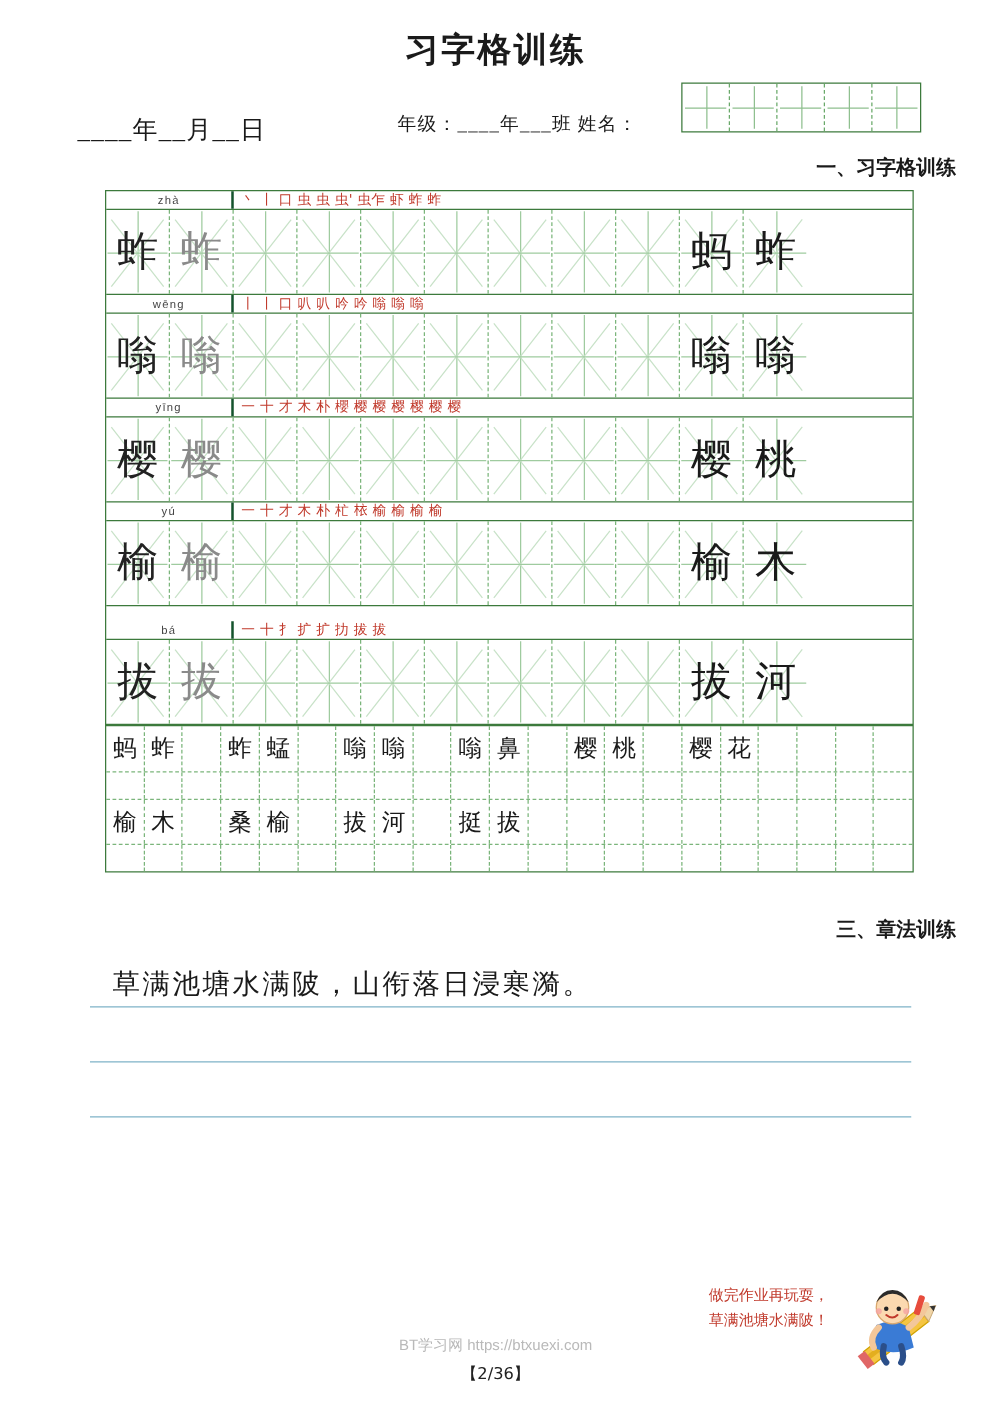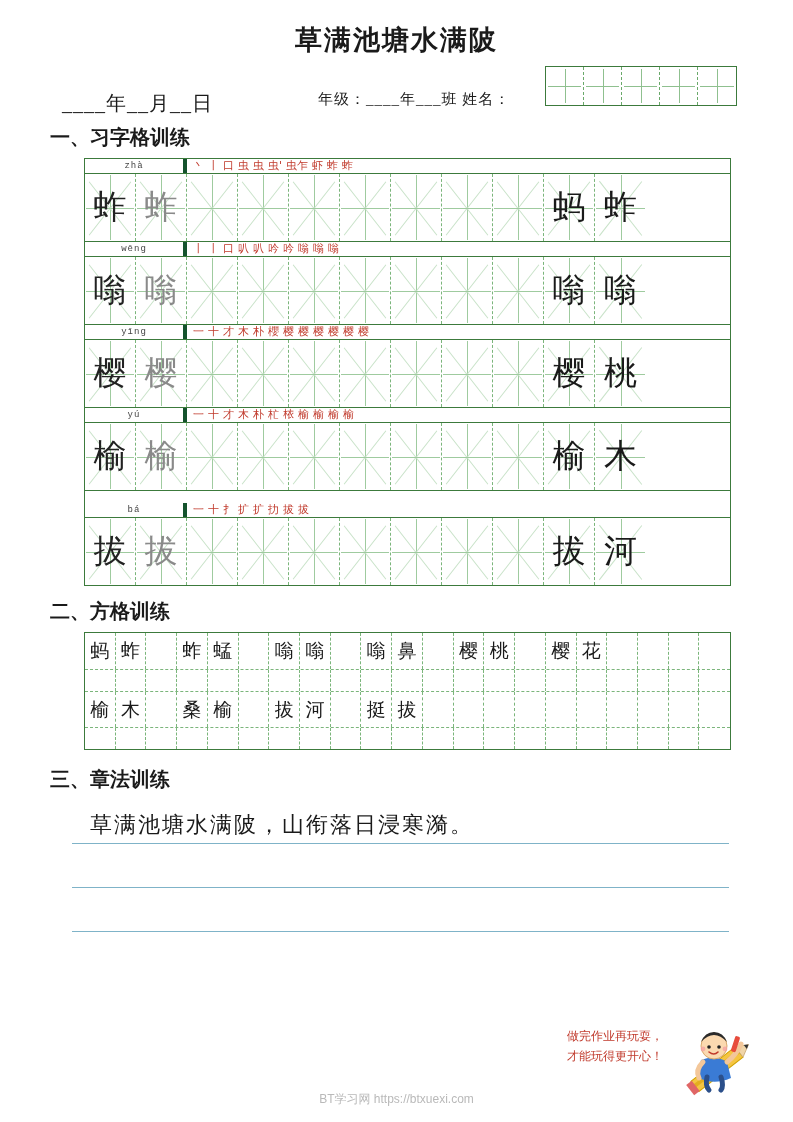"草满池塘水满陂" div.title { text: 草满池塘水满陂 -> 习字格训练 }
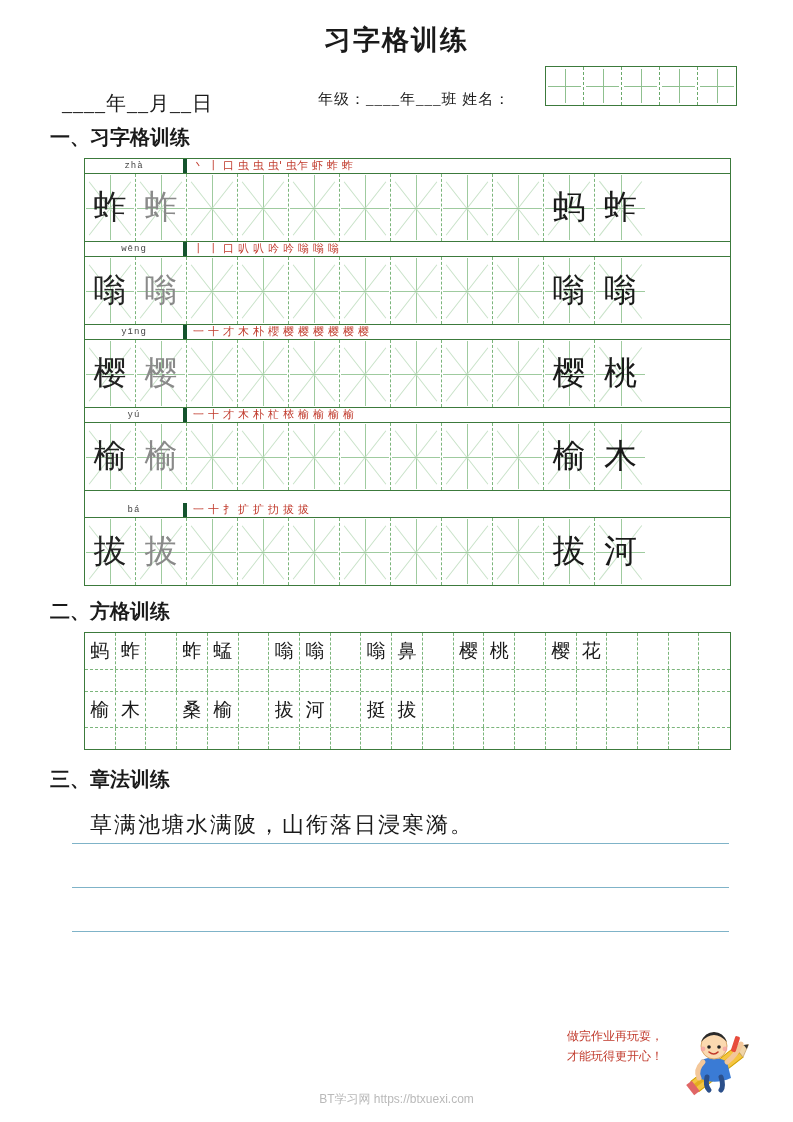"一、习字格训练" .section-heading { font-size: 20px -> 16px; text-align: none -> right }
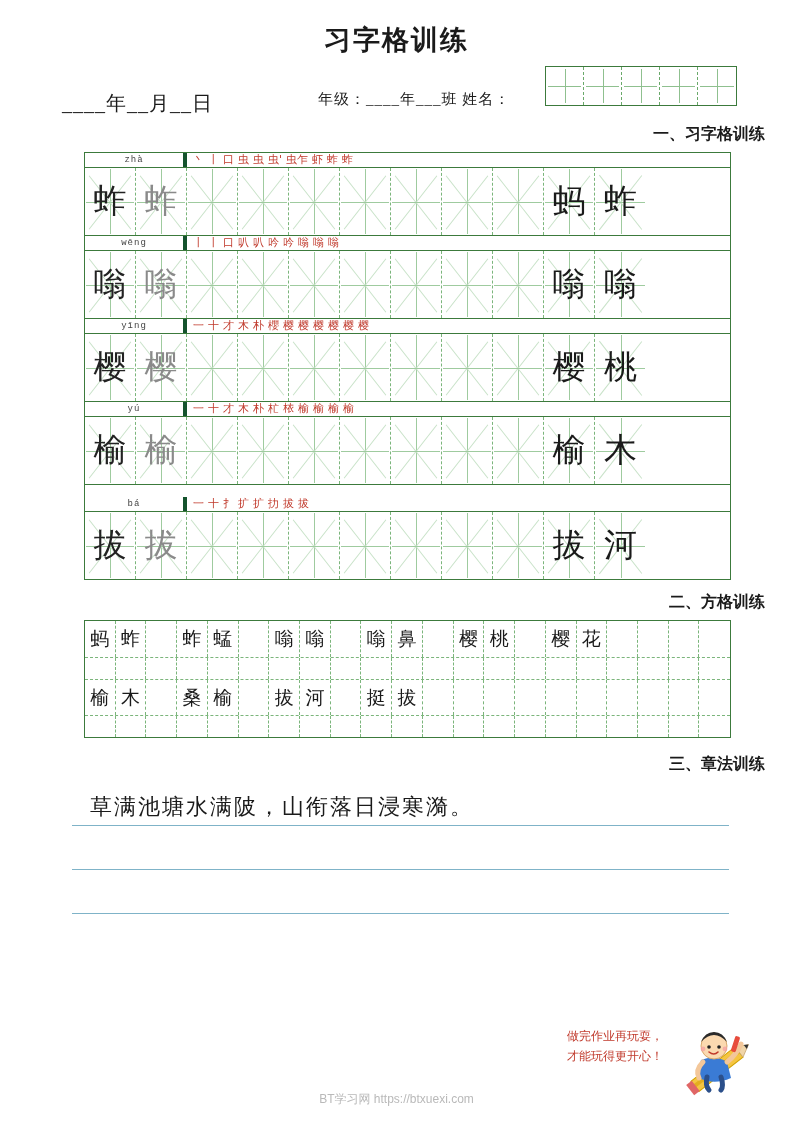"zhà" .pin-box { border-right: 4px solid #14532d -> 2px solid #14532d; font-family: Liberation Mono, monospace -> Liberation Sans, sans-serif }
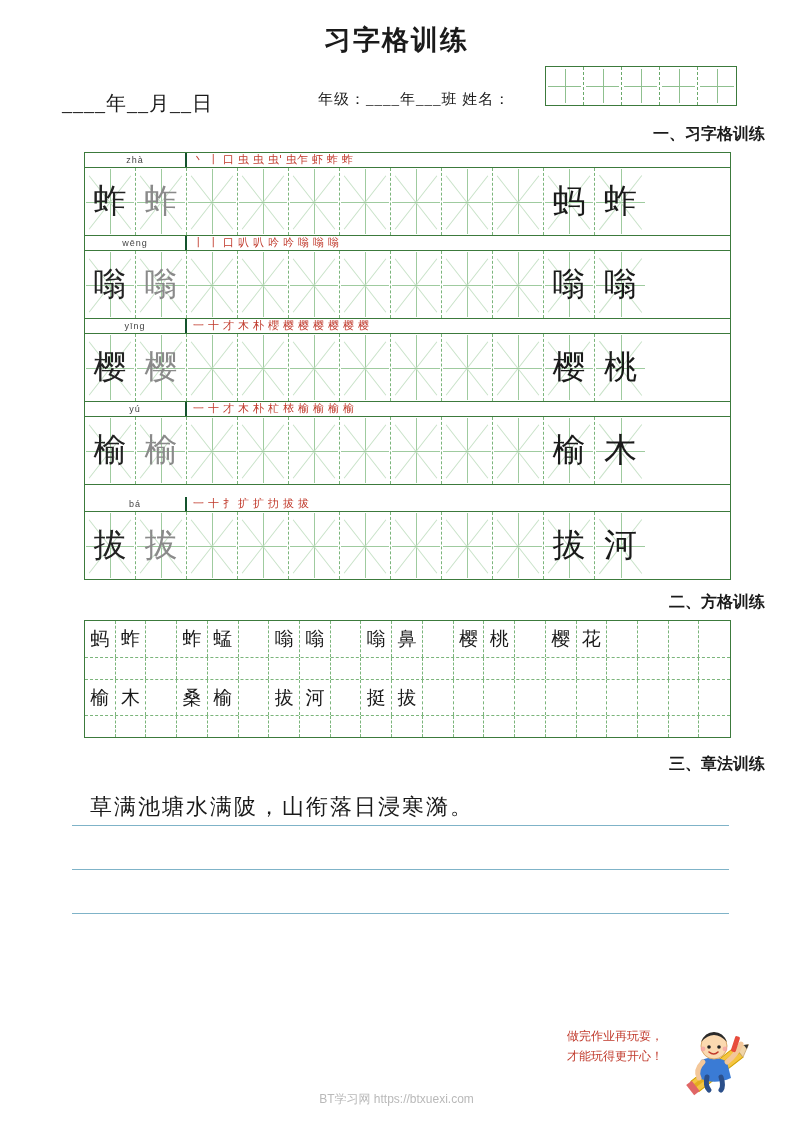"二、方格训练" div.section-heading { html: <div>二、方格训练</div> -> none }
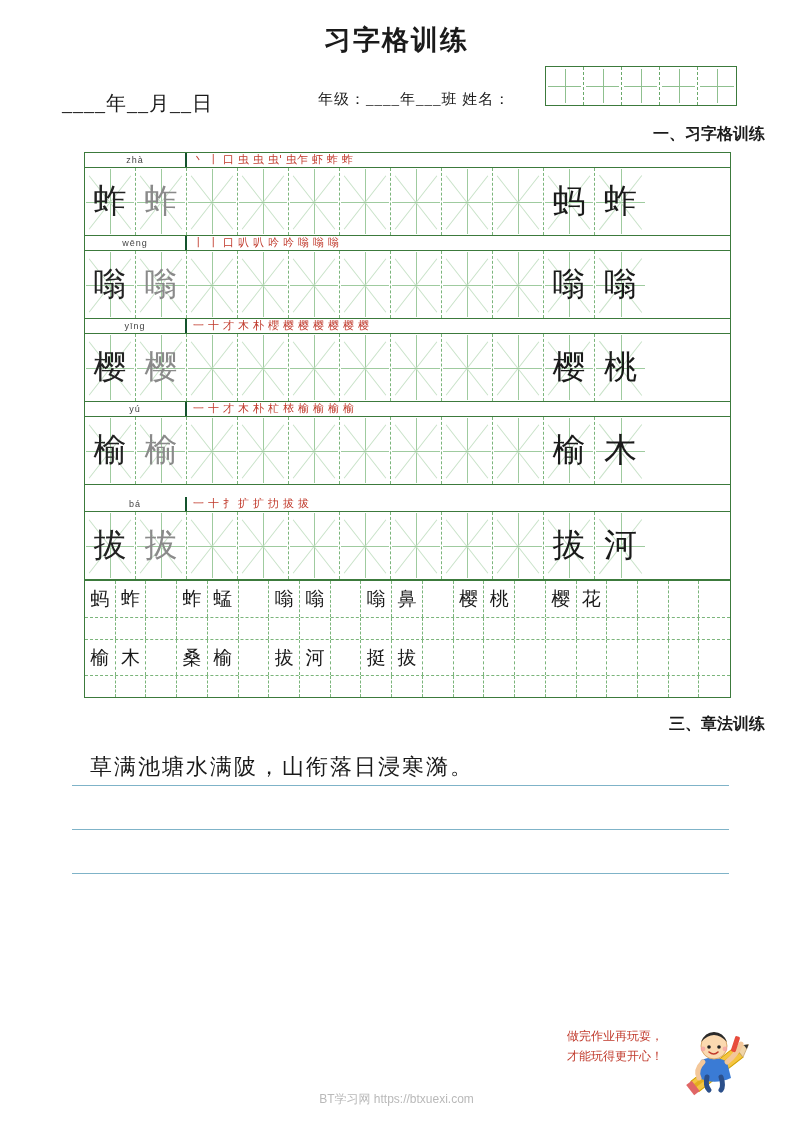"三、章法训练" div.section-heading { margin-top: 16px -> 36px }
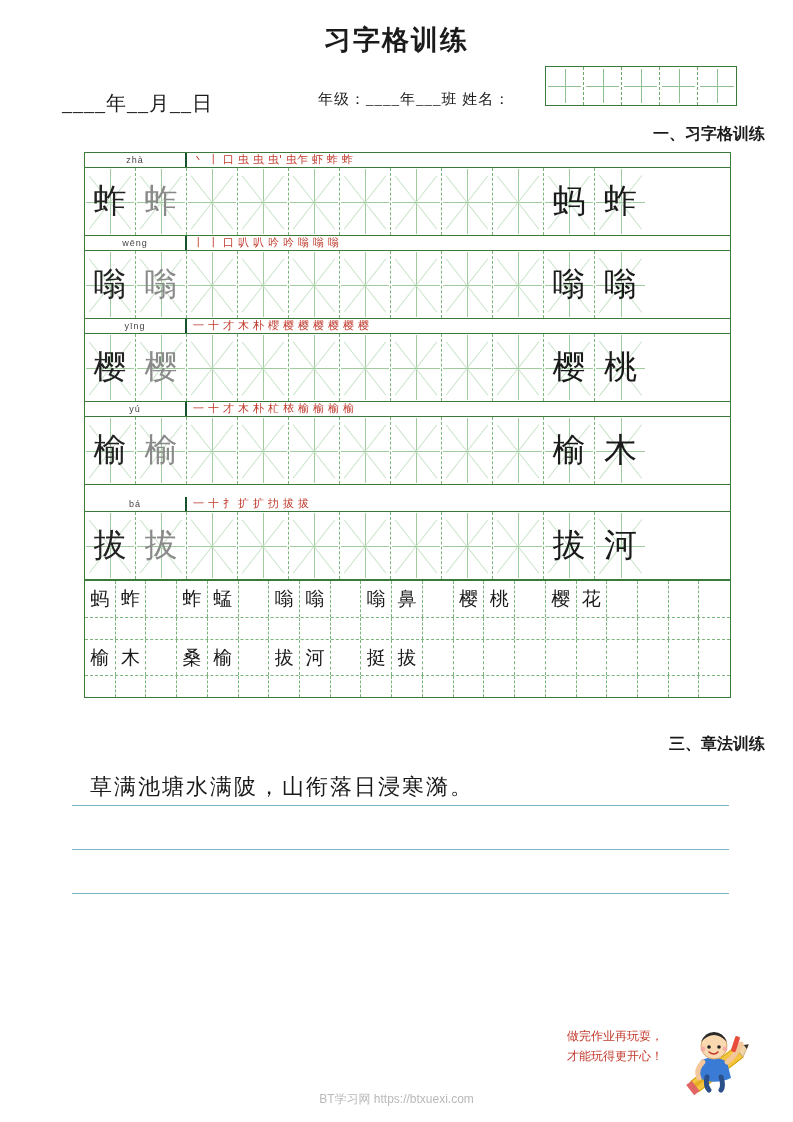"才能玩得更开心！" div { text: 才能玩得更开心 -> 草满池塘水满陂 }
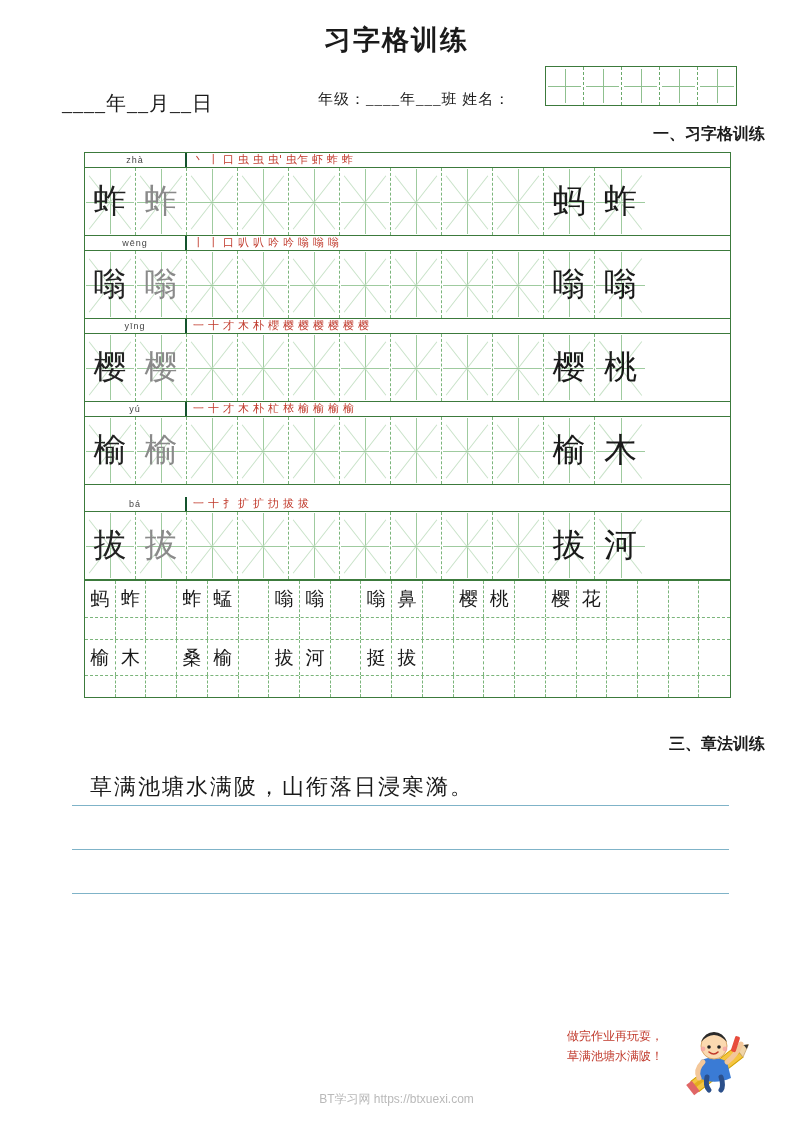"【2/36】" div.pagenum { html: none -> <div>【2/36】</div> }
